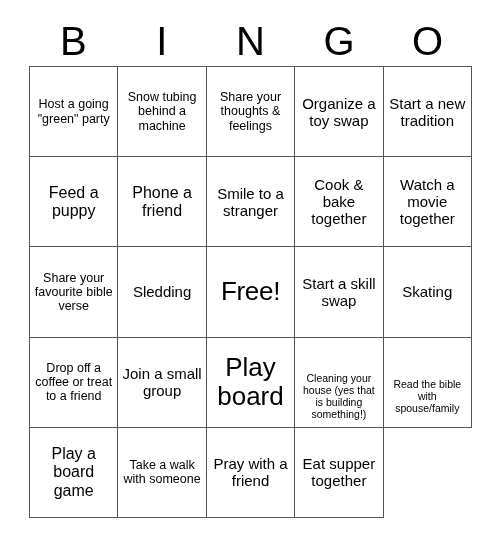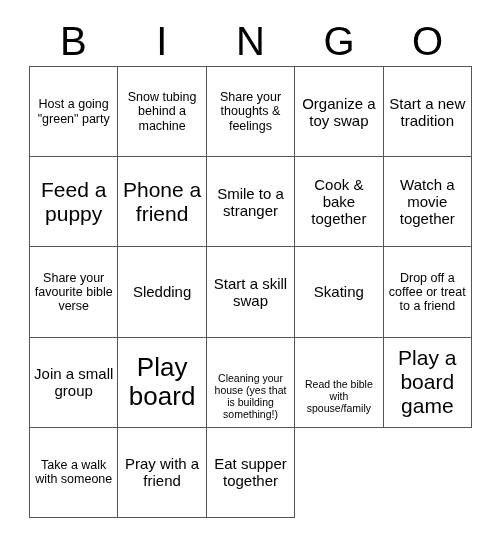"Feed a puppy" .fs-lg { font-size: 21px -> 16px }
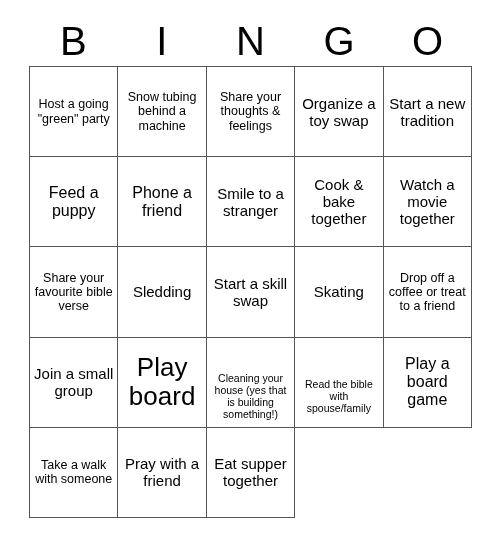"Free!" div.bingo-cell { html: none -> <div> <span>Free!</span> </div> }
